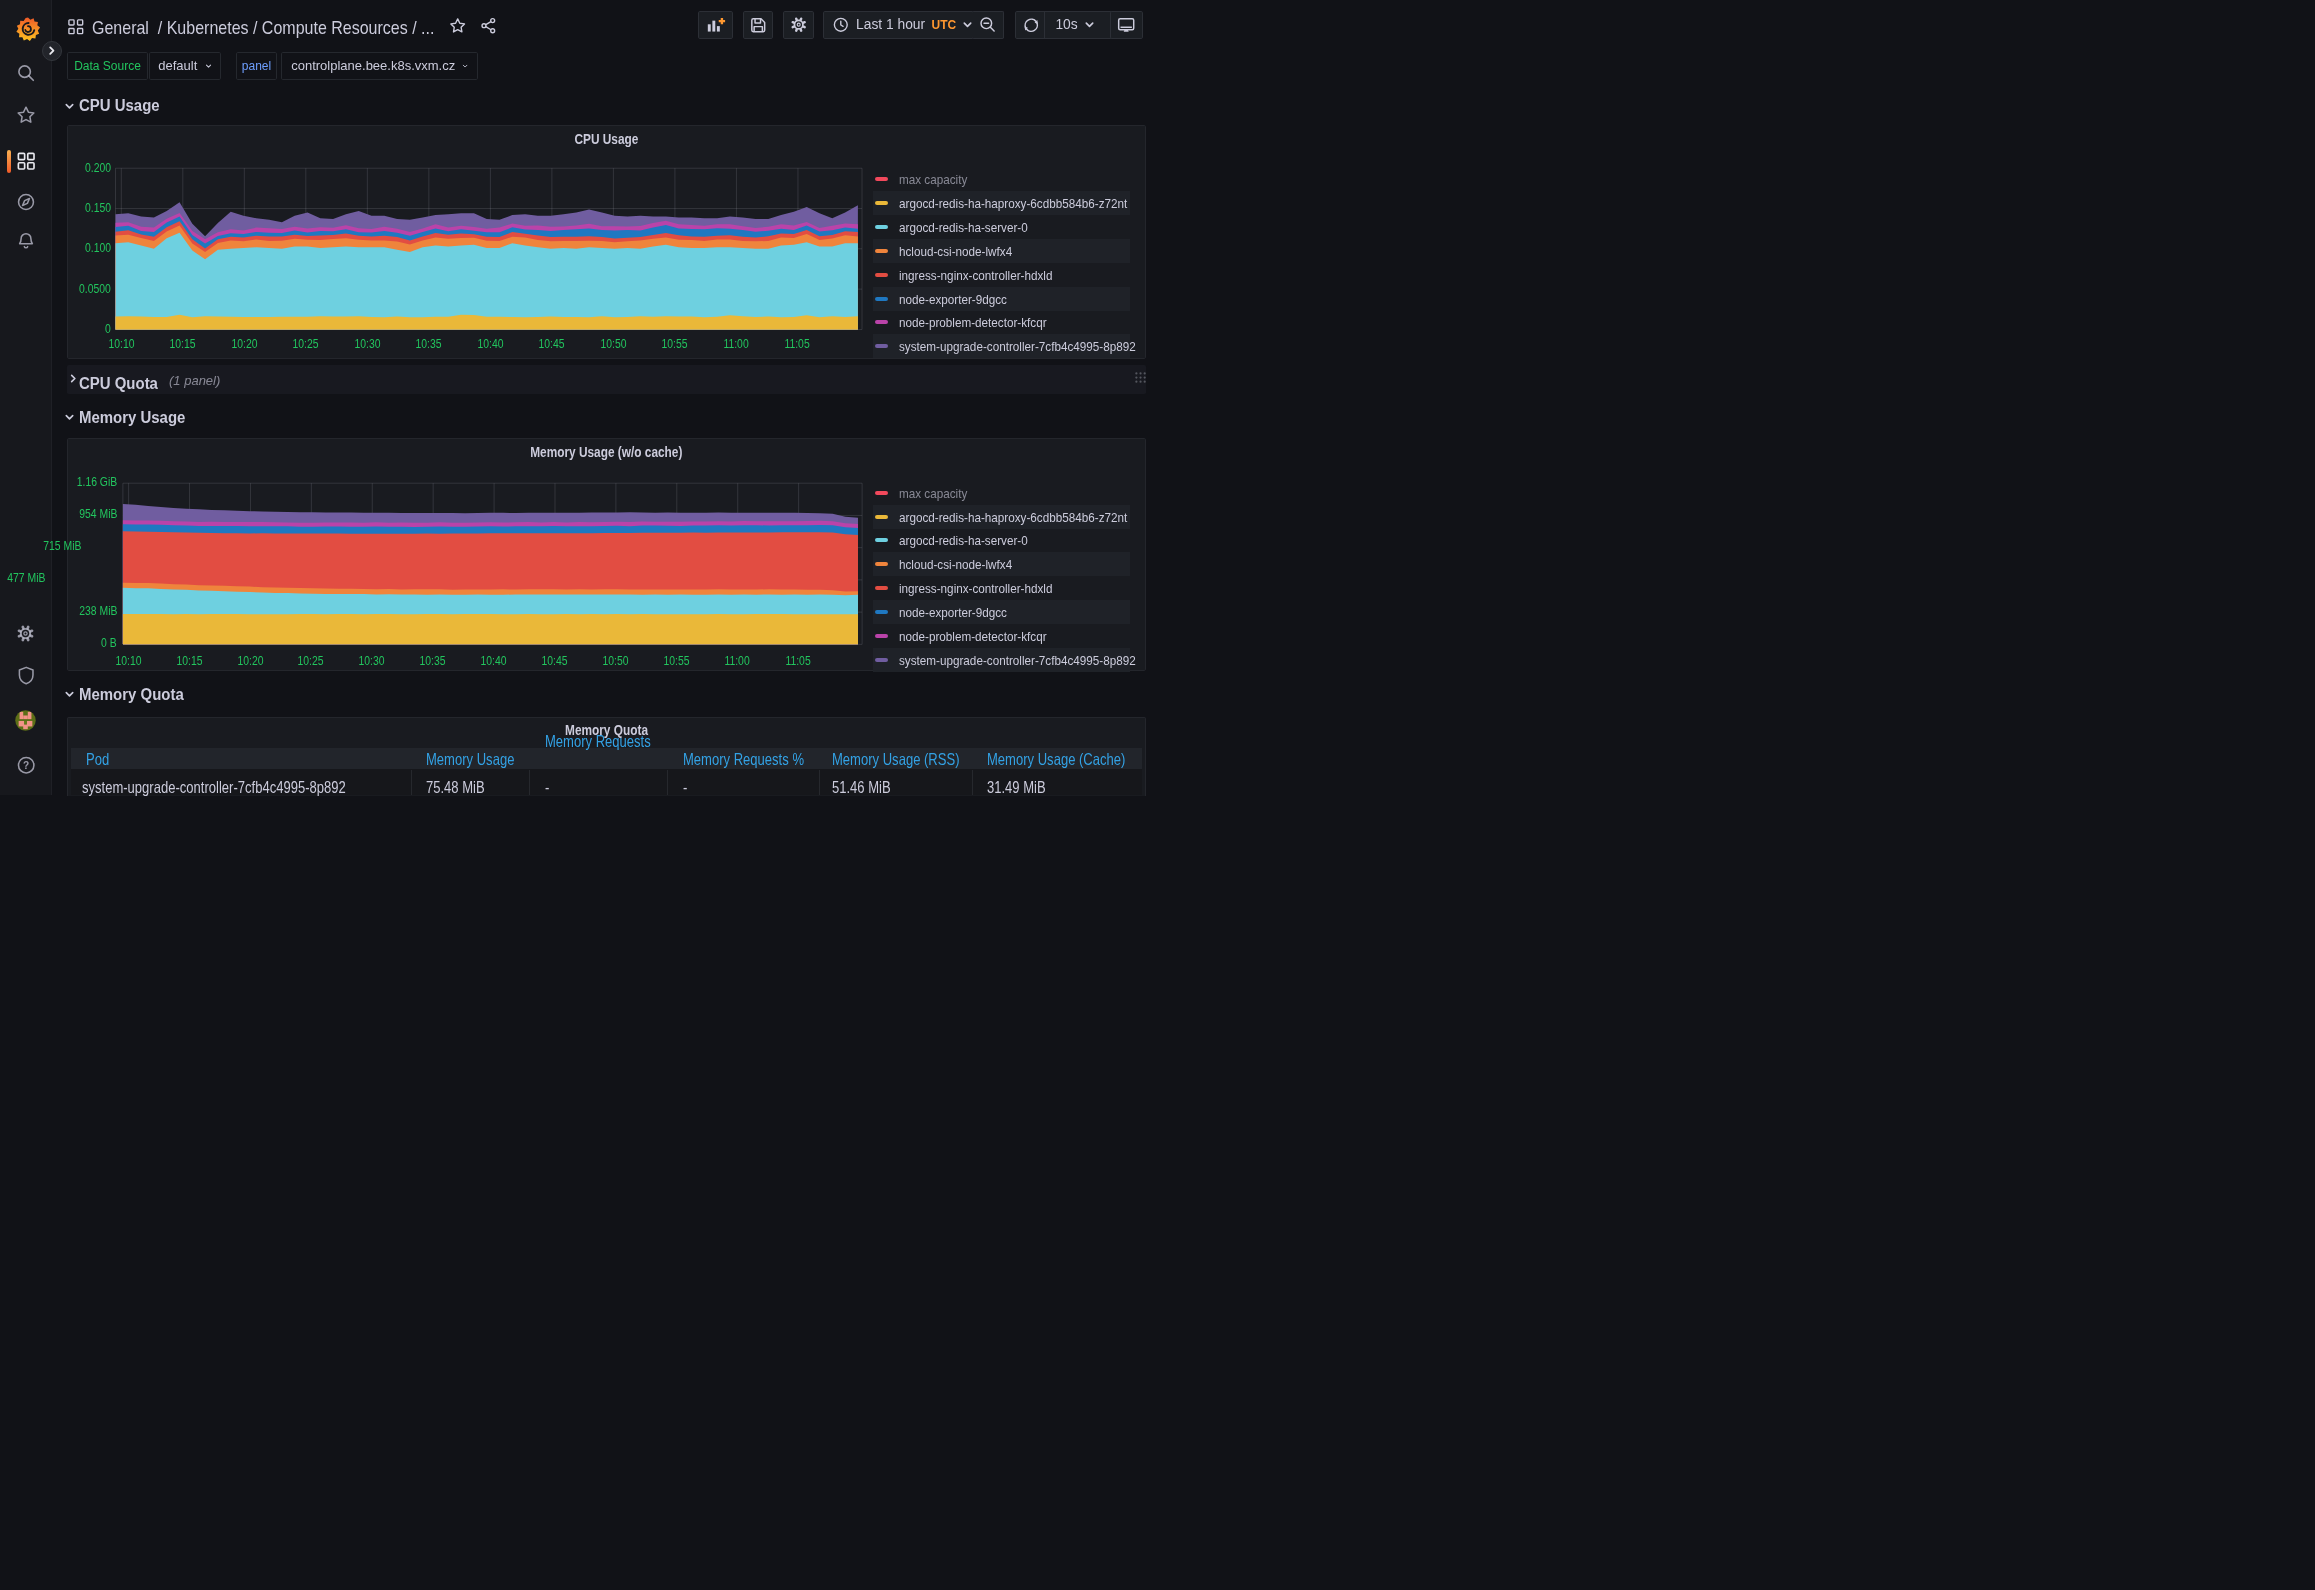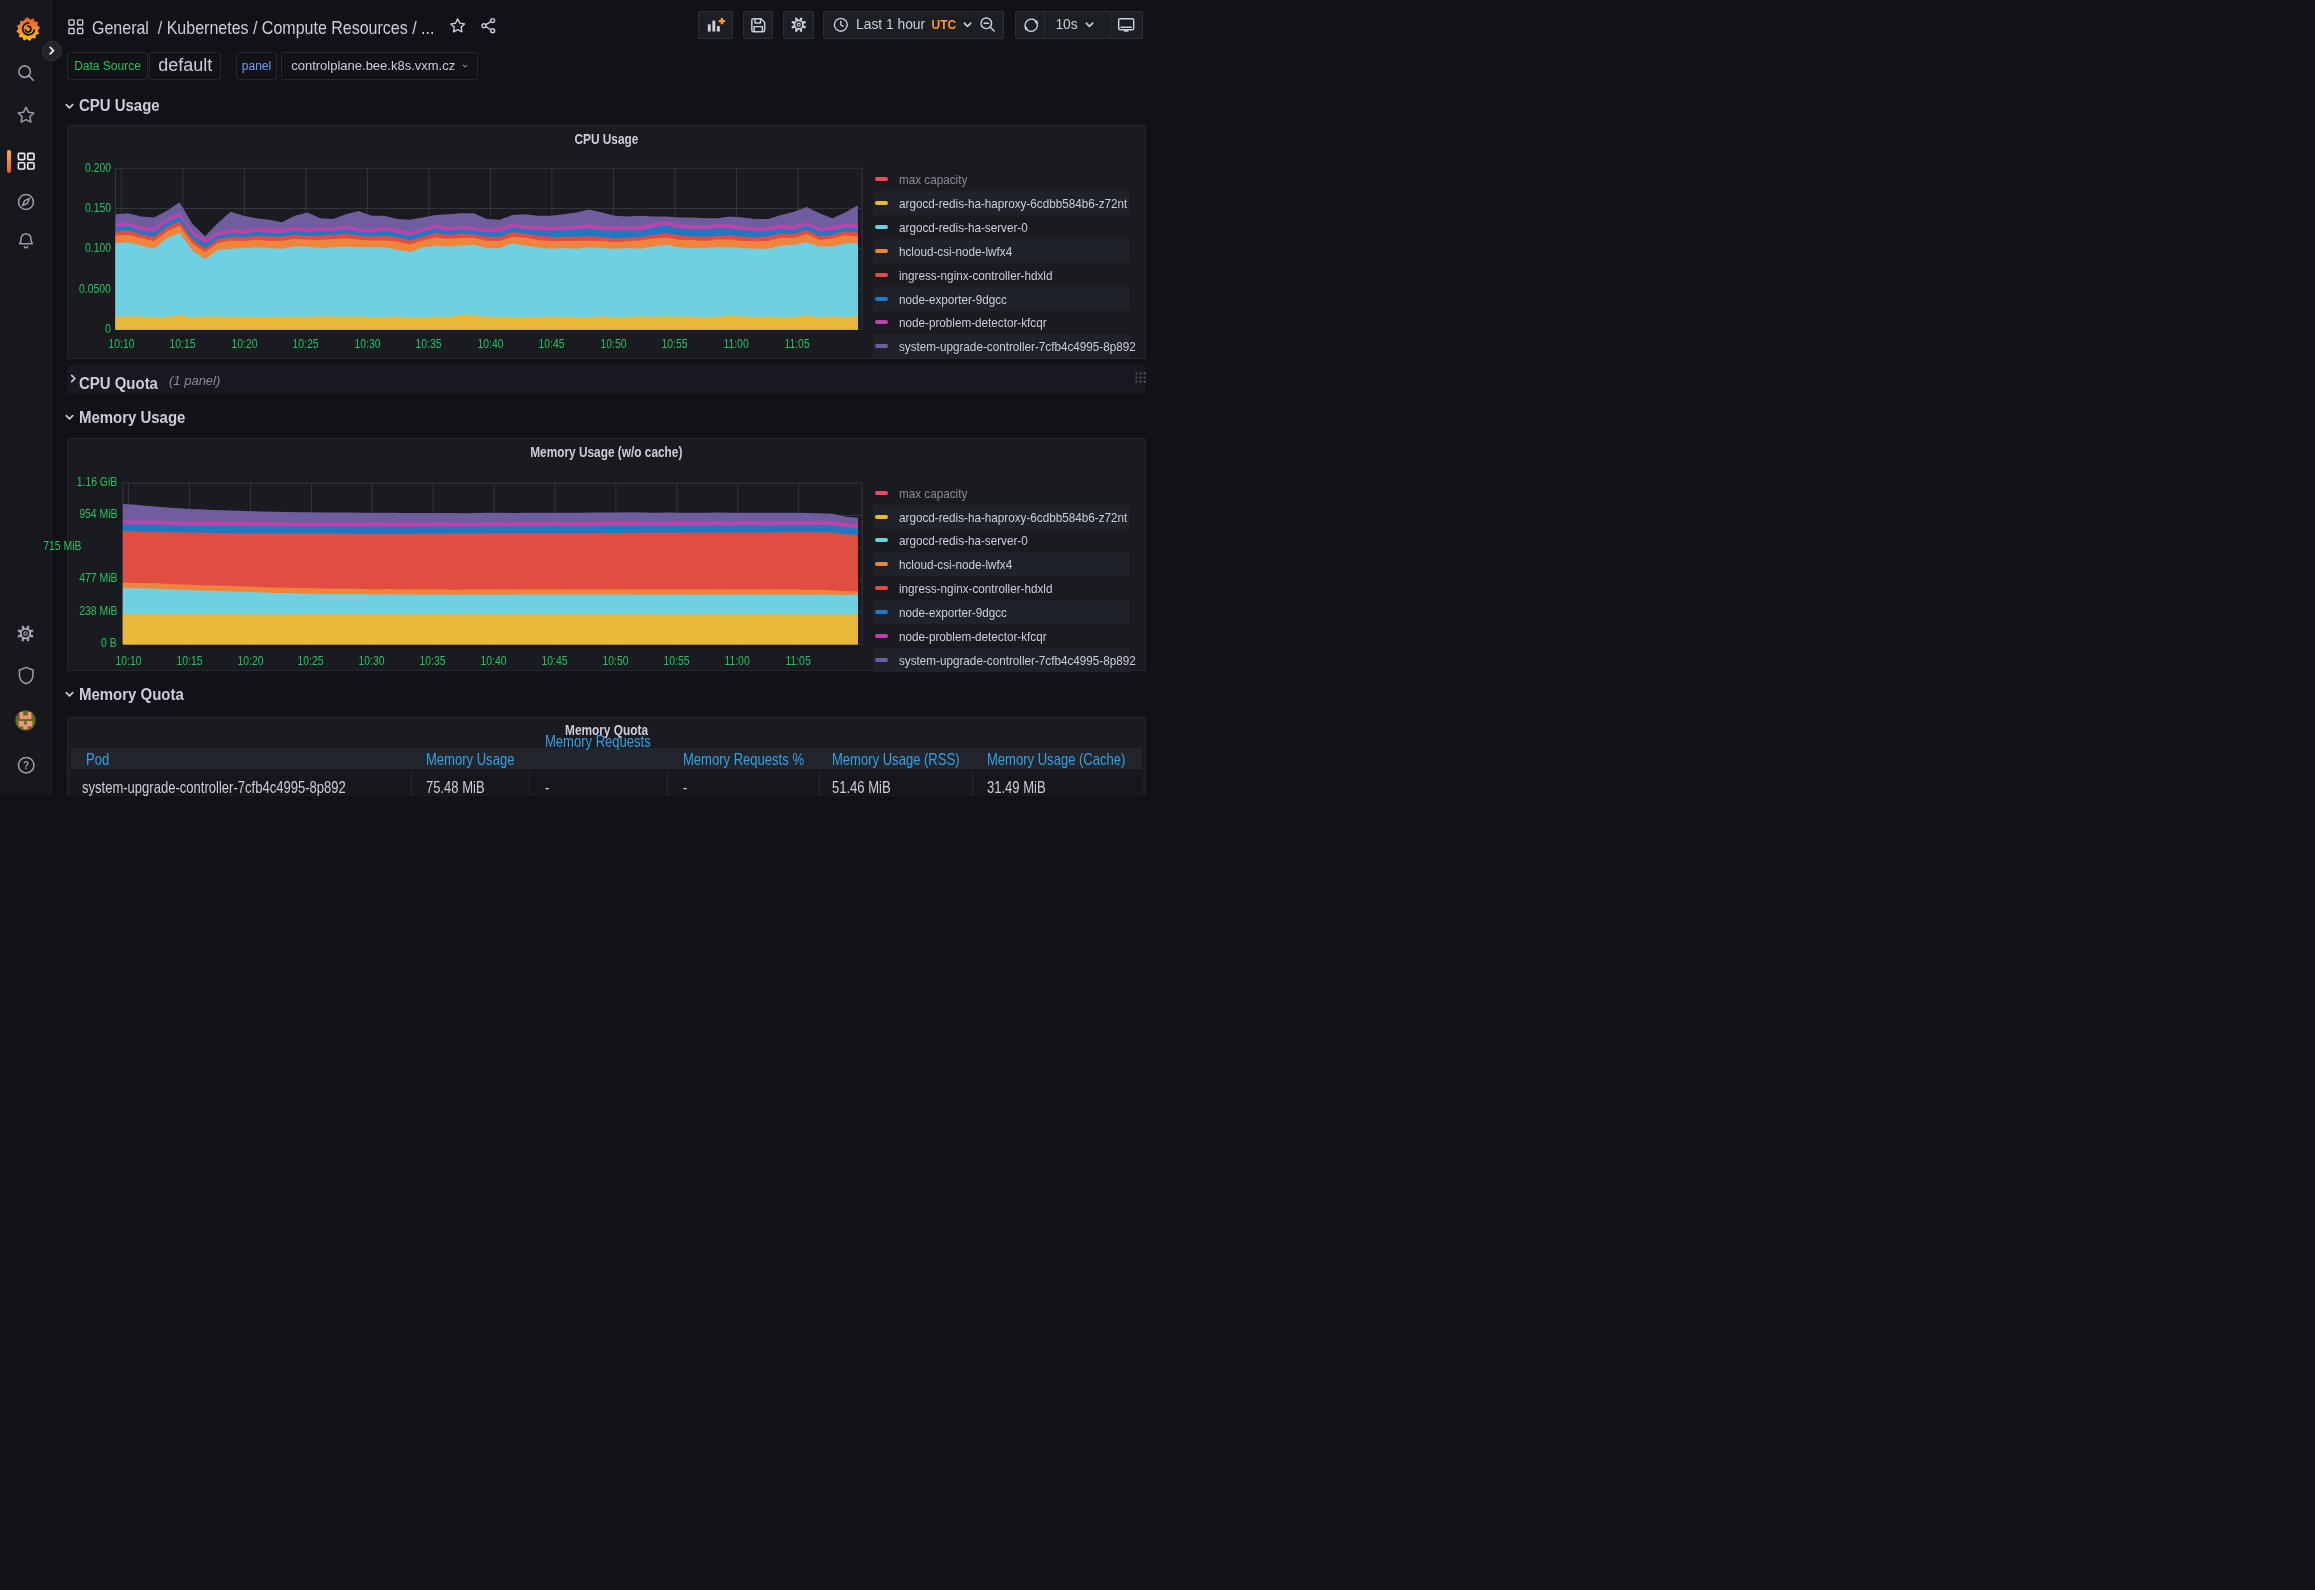"default" span { font-size: 18px -> 13px }
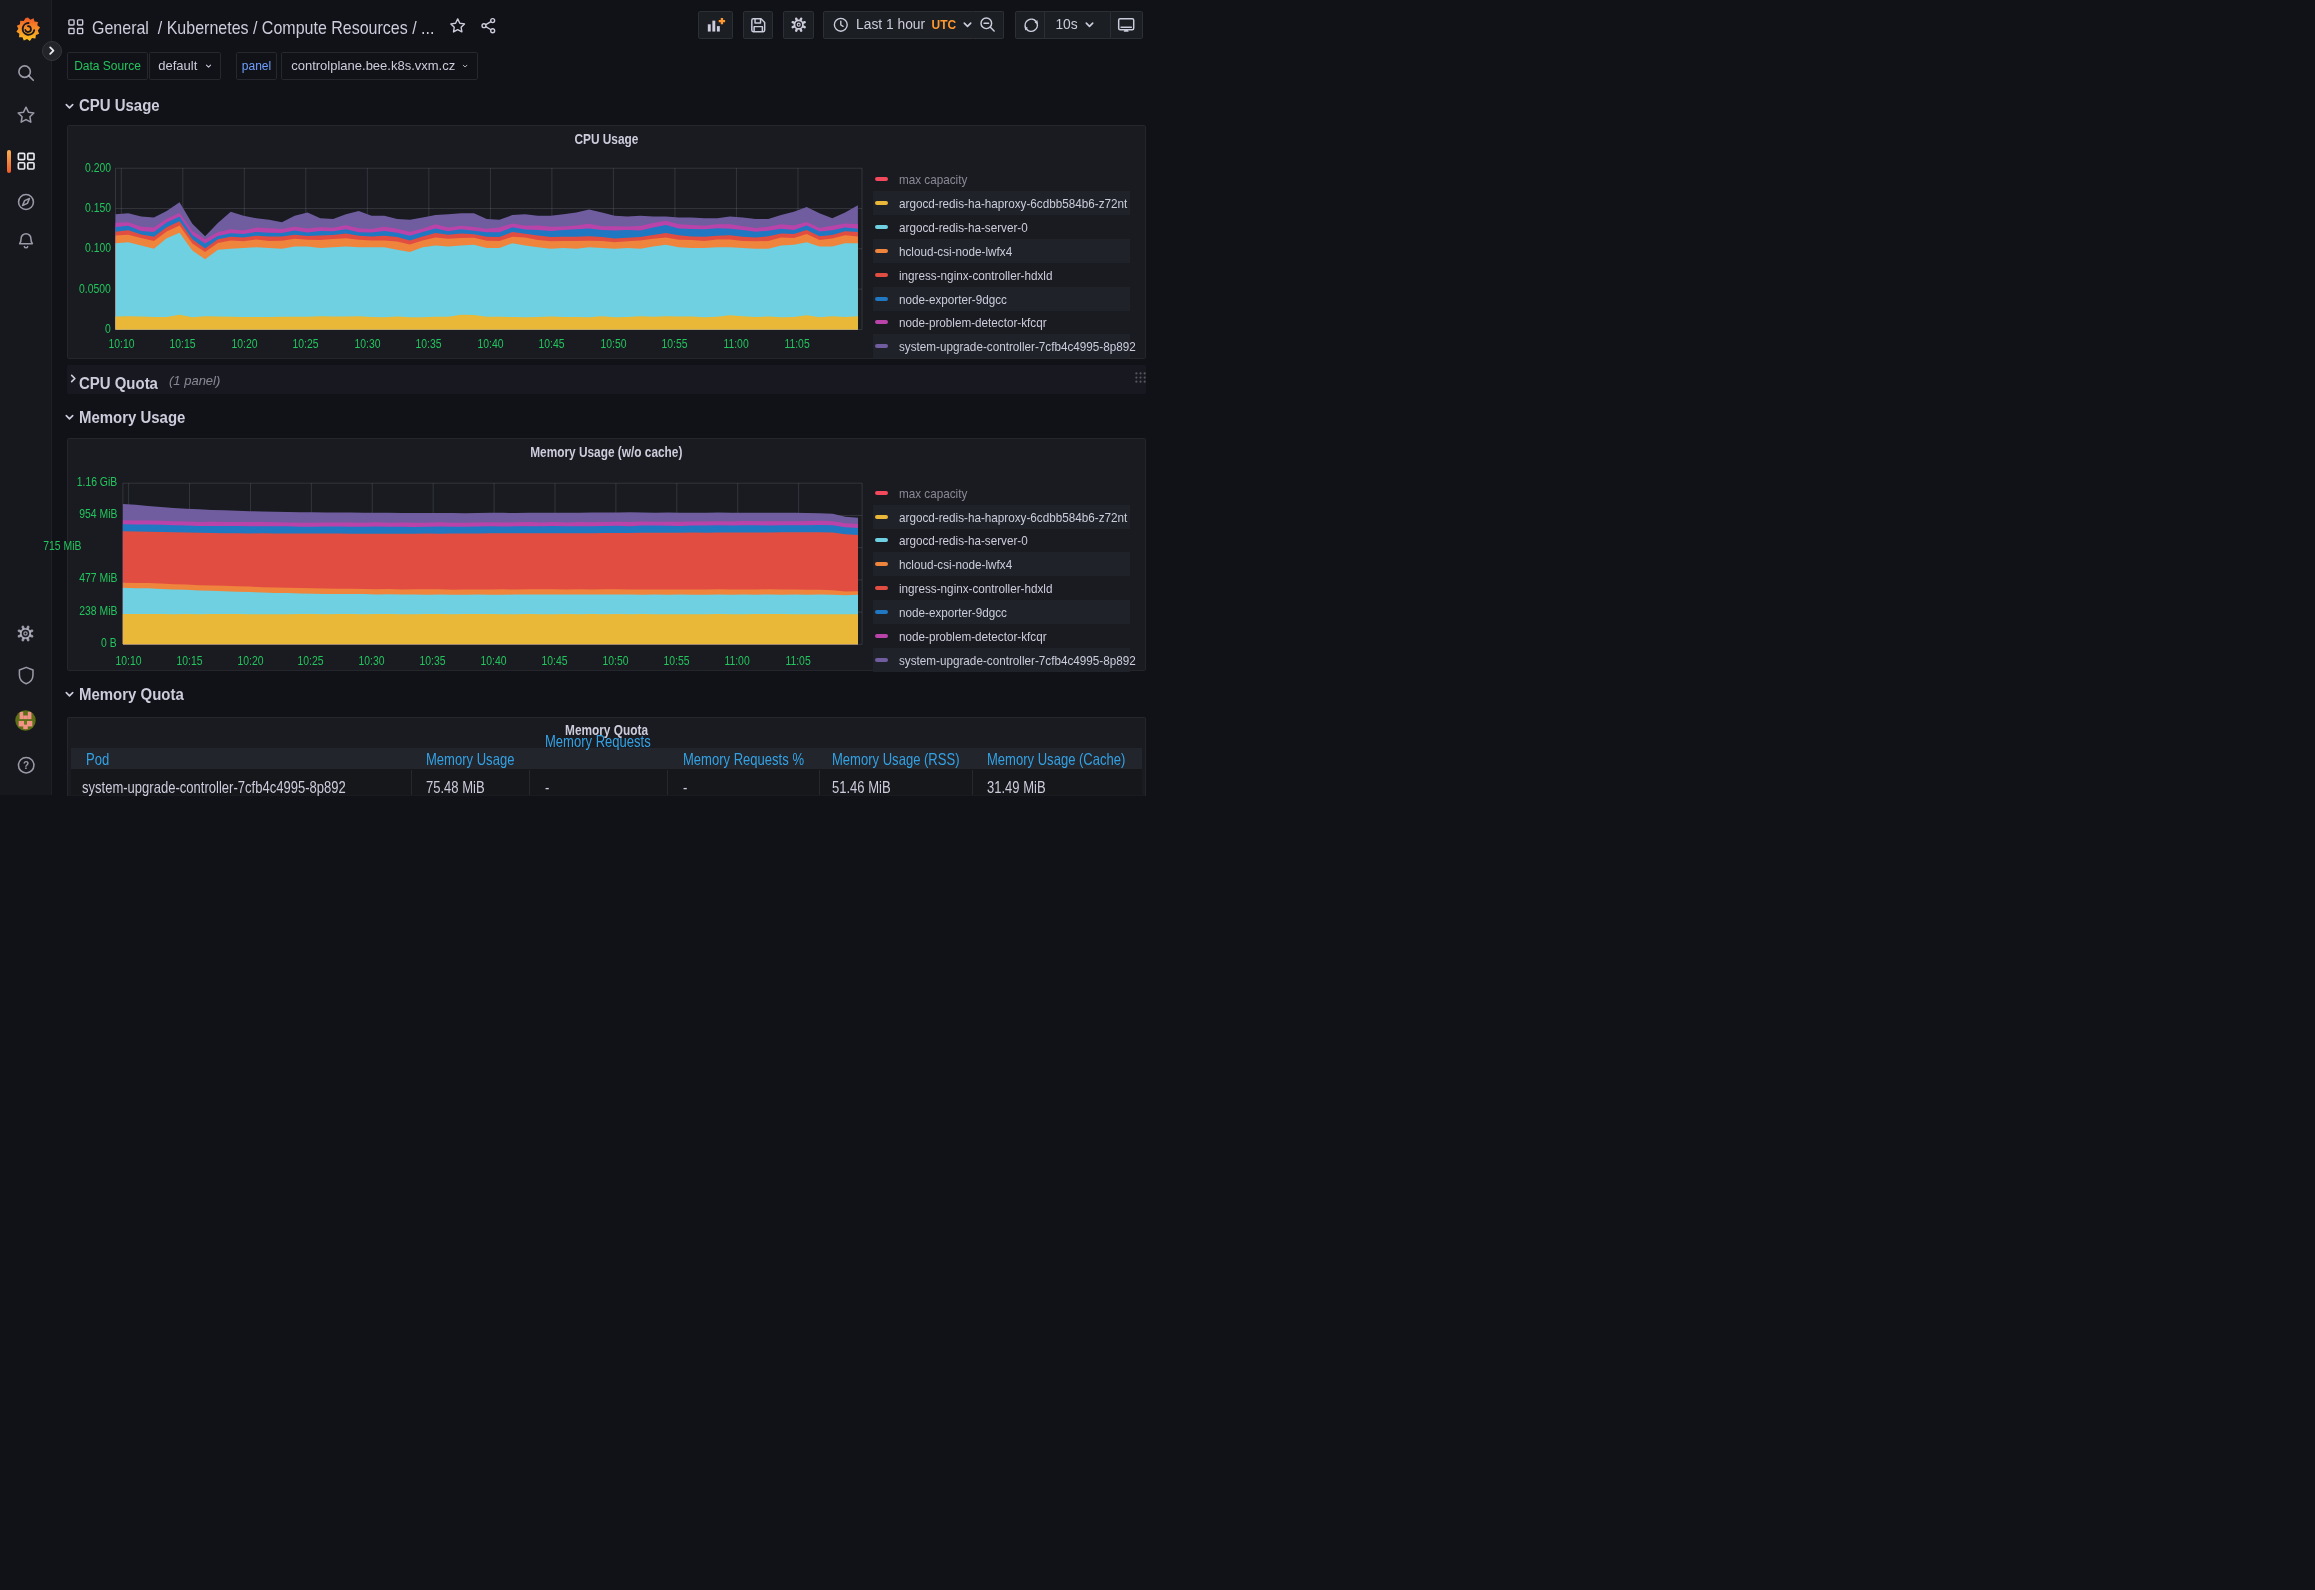"477 MiB" div.axl { text-align: right -> left }
